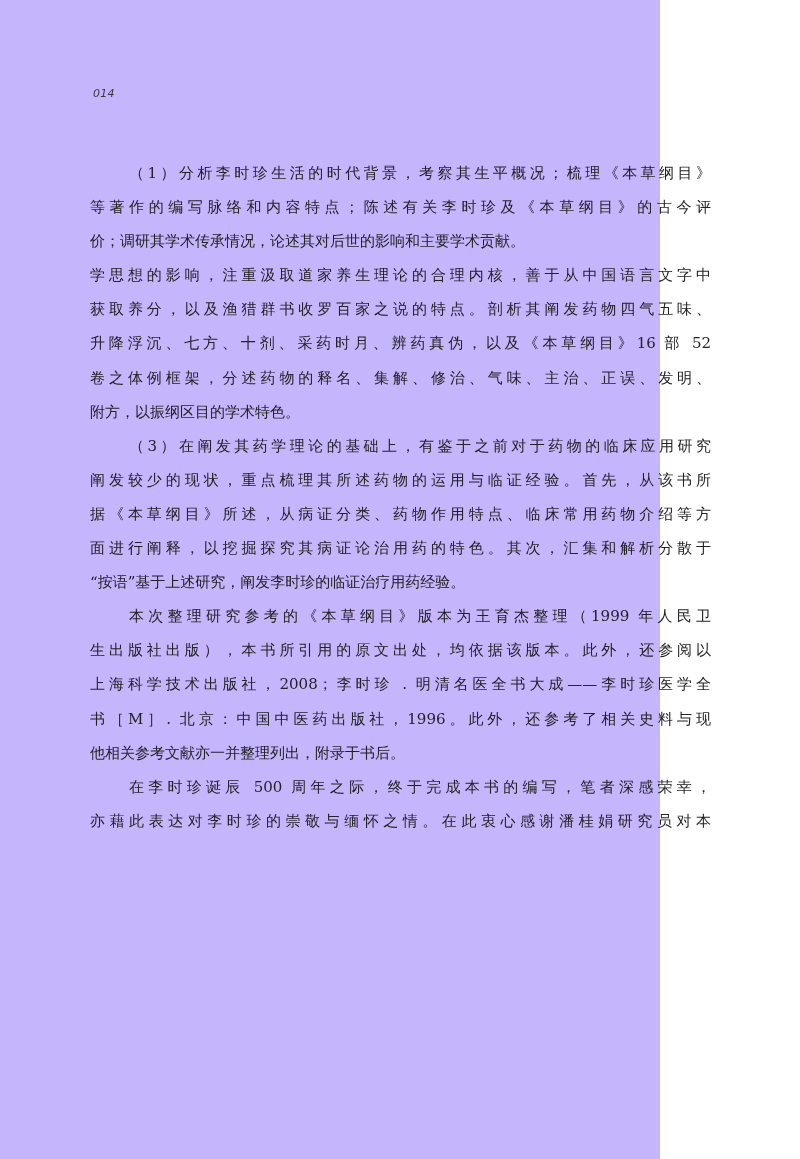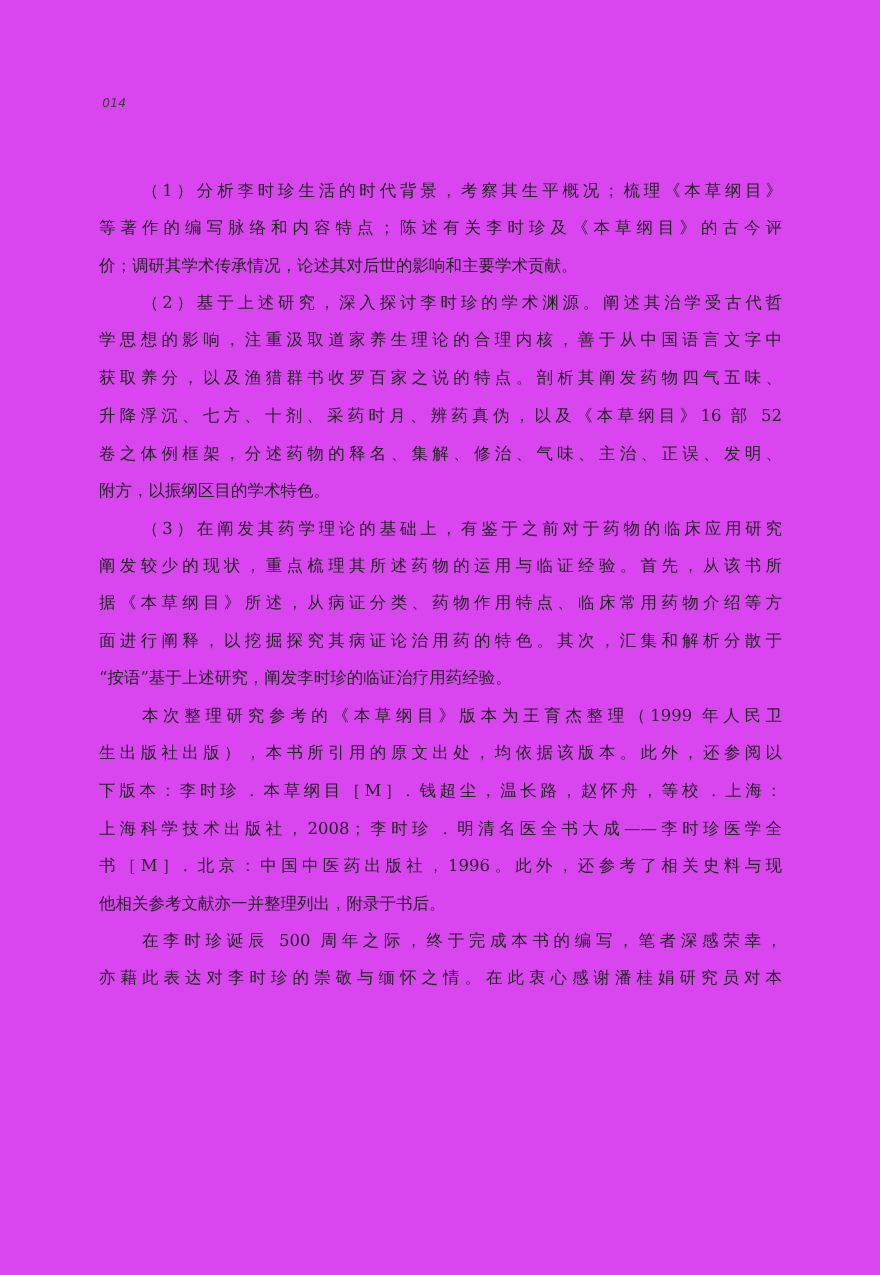"014" .page { background: #d946ef -> #c4b5fd; width: 800px -> 660px }
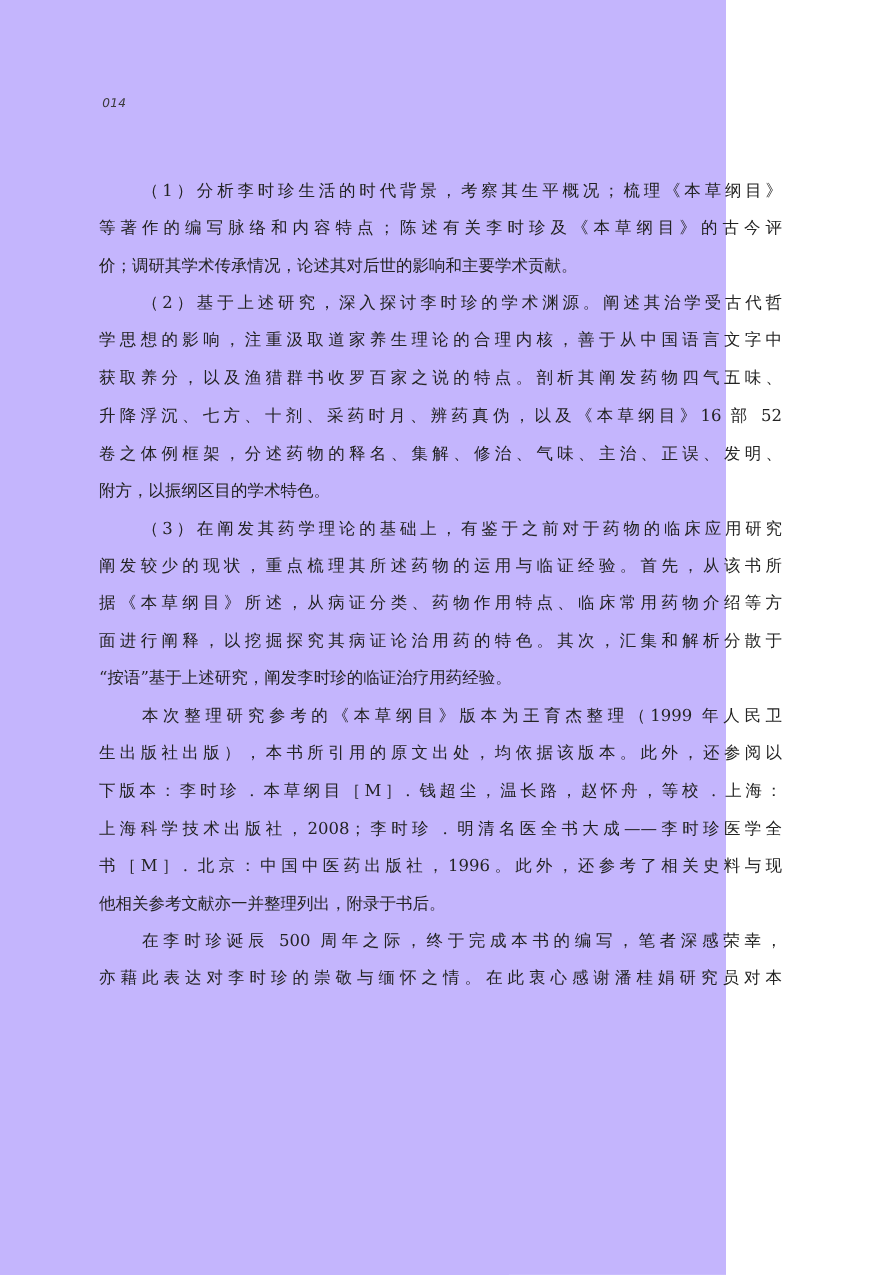"（2）基于上述研究，深入探讨李时珍的学术渊源。阐述其治学受古代哲" span.line { html: <span>（2）基于上述研究，深入探讨李时珍的学术渊源。阐述其治学受古代哲</span> -> none }
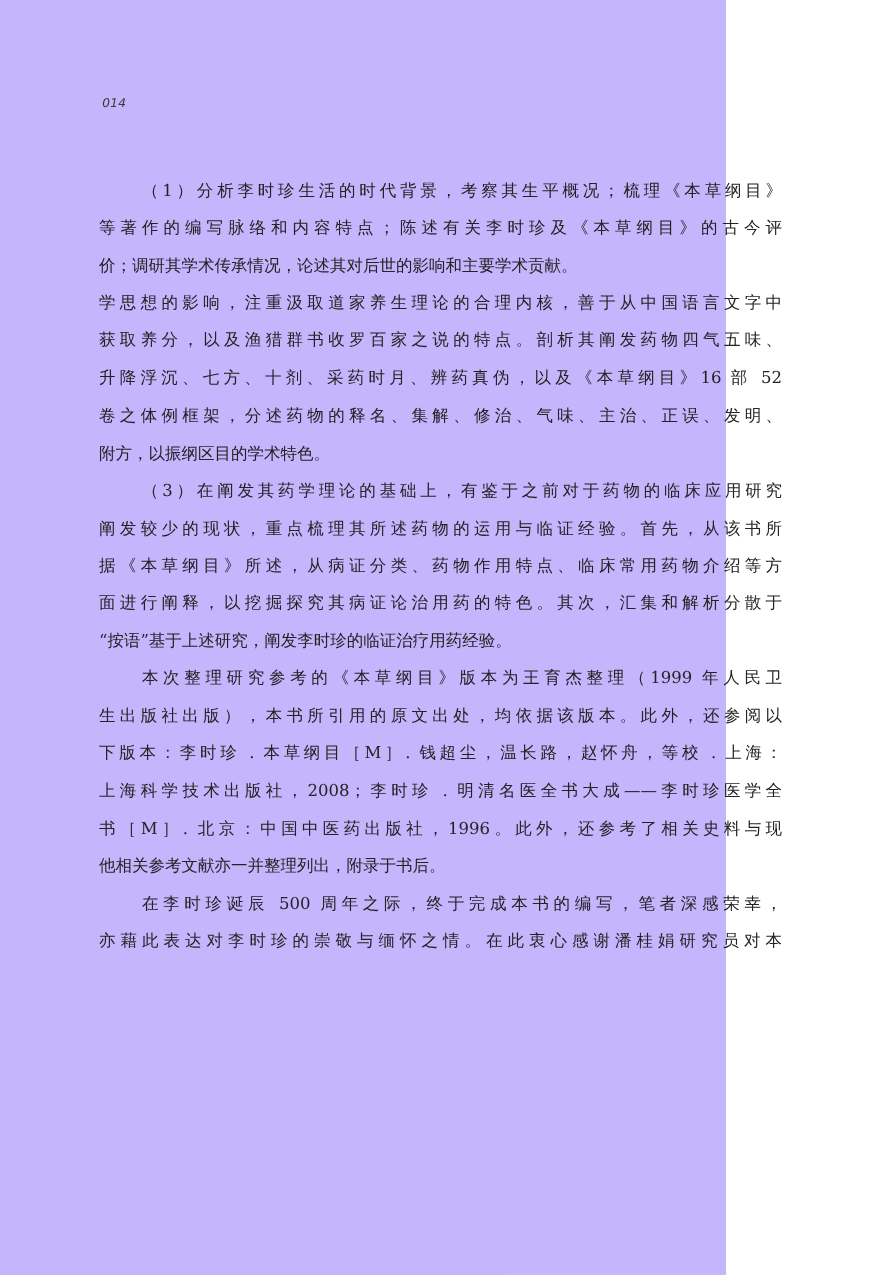"下版本：李时珍 . 本草纲目［M］. 钱超尘，温长路，赵怀舟，等校 ." span.line { html: <span>下版本：李时珍 . 本草纲目［M］. 钱超尘，温长路，赵怀舟，等校 . 上海：</span> -> none }
